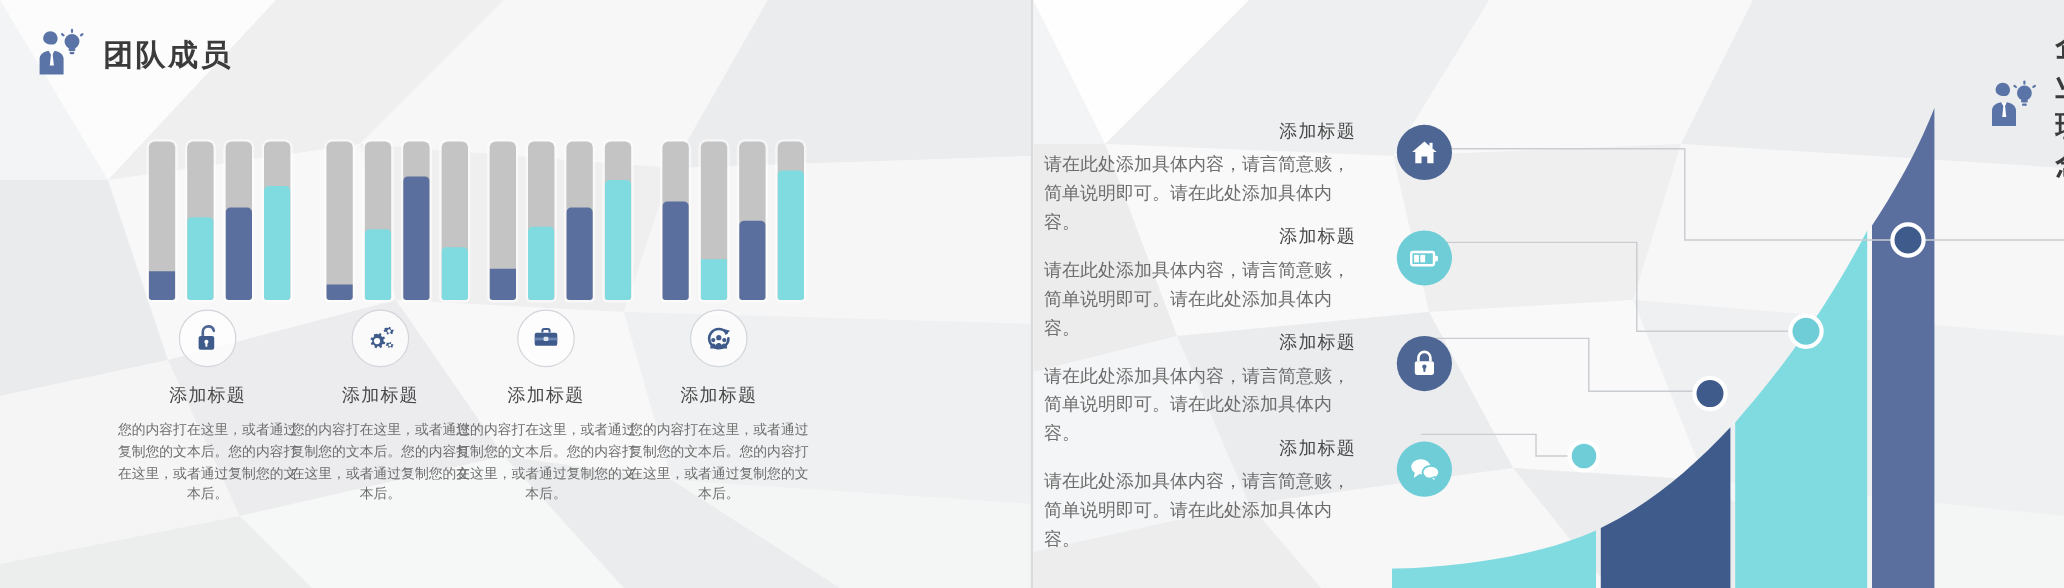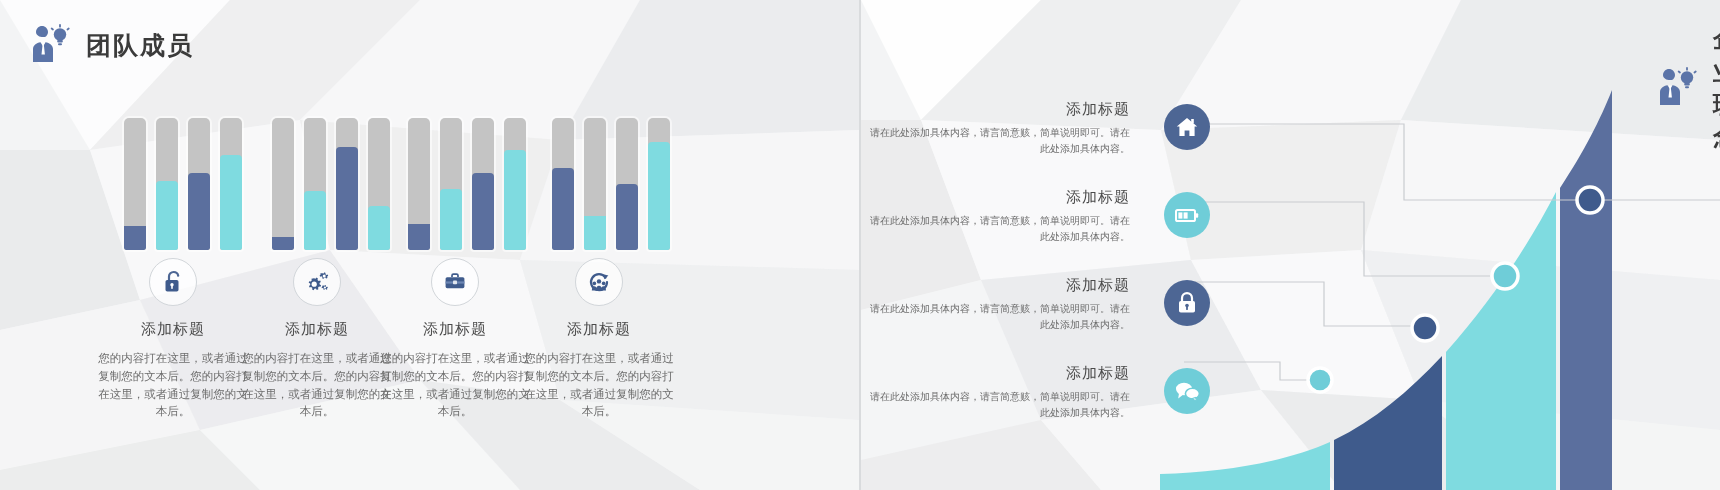"请在此处添加具体内容，请言简意赅，简单说明即可。请在此处添加具体内容。" .ritem .rbody { font-family: Liberation Mono, monospace -> Liberation Sans, sans-serif; font-size: 10px -> 15px; text-align: right -> none }
